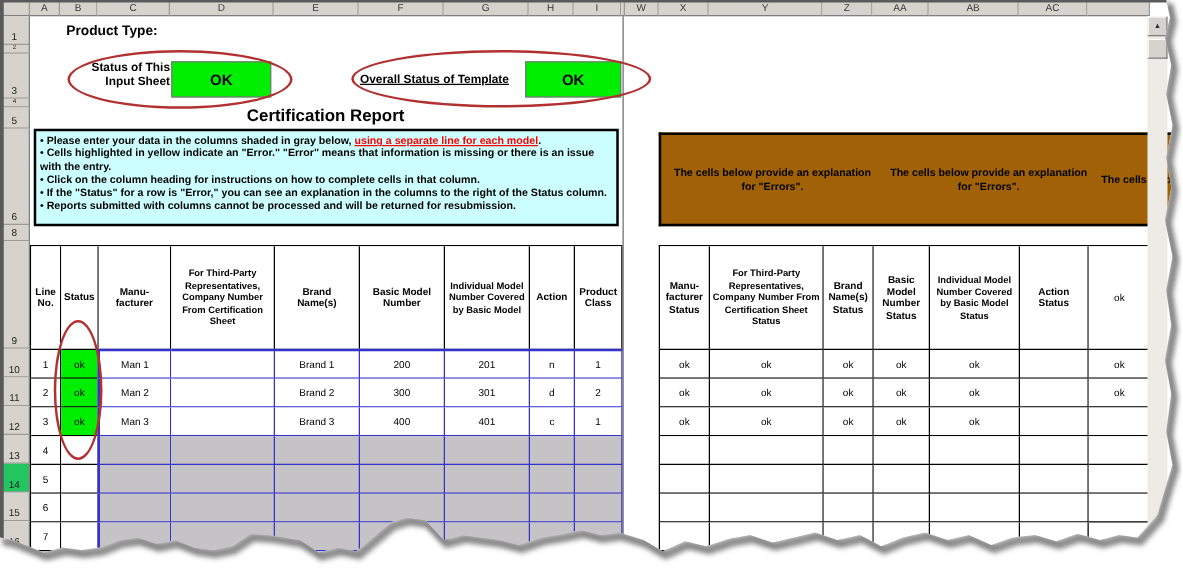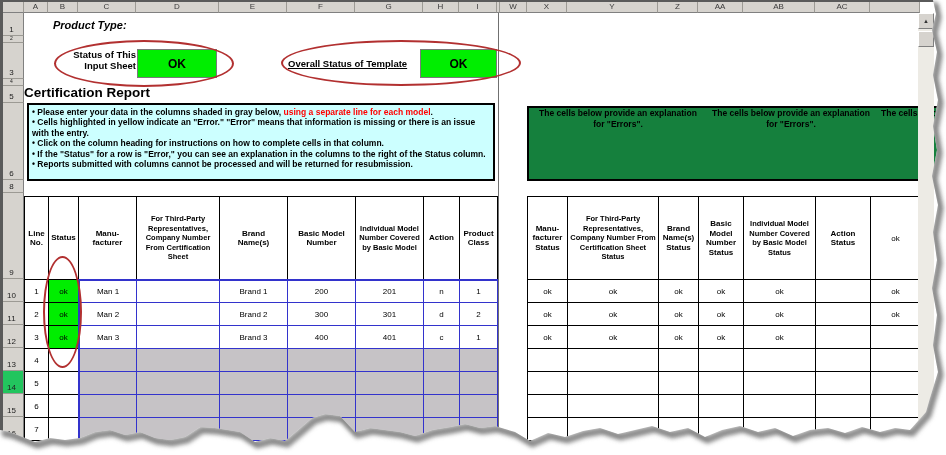"Product Type:" .product-type { font-style: italic -> none }
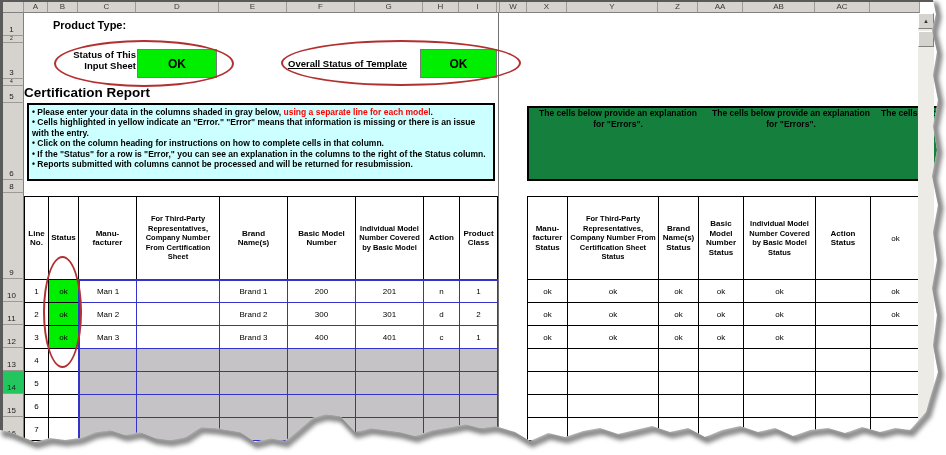"Certification Report" .title { text-align: left -> center }
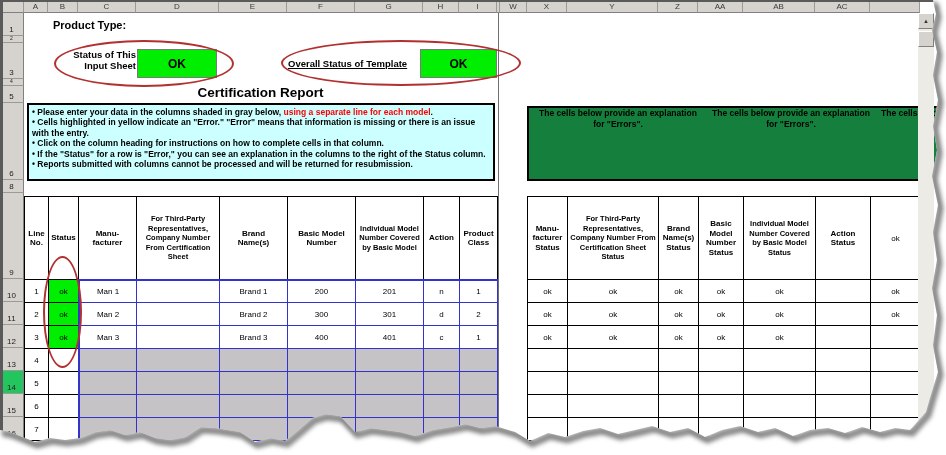"using a separate line for" .instr .link { text-decoration: none -> underline }
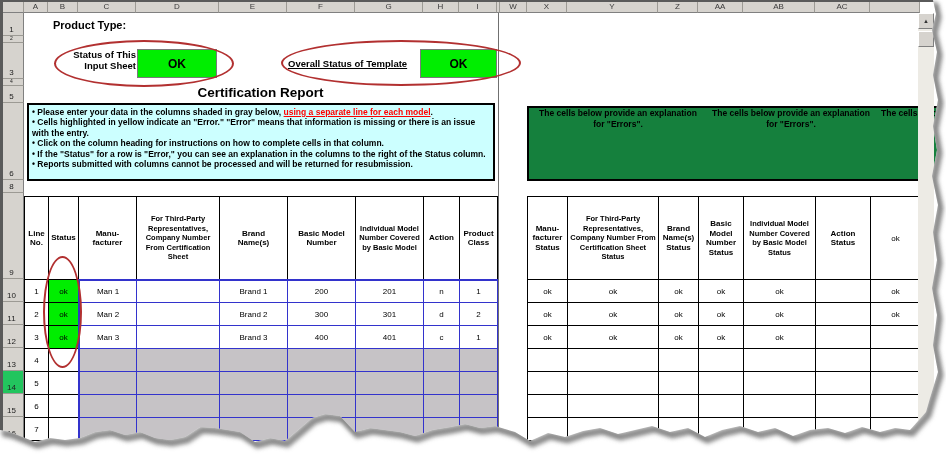"The cells below provide an" .banner { align-items: none -> center; background: #15803d -> #a16207 }
